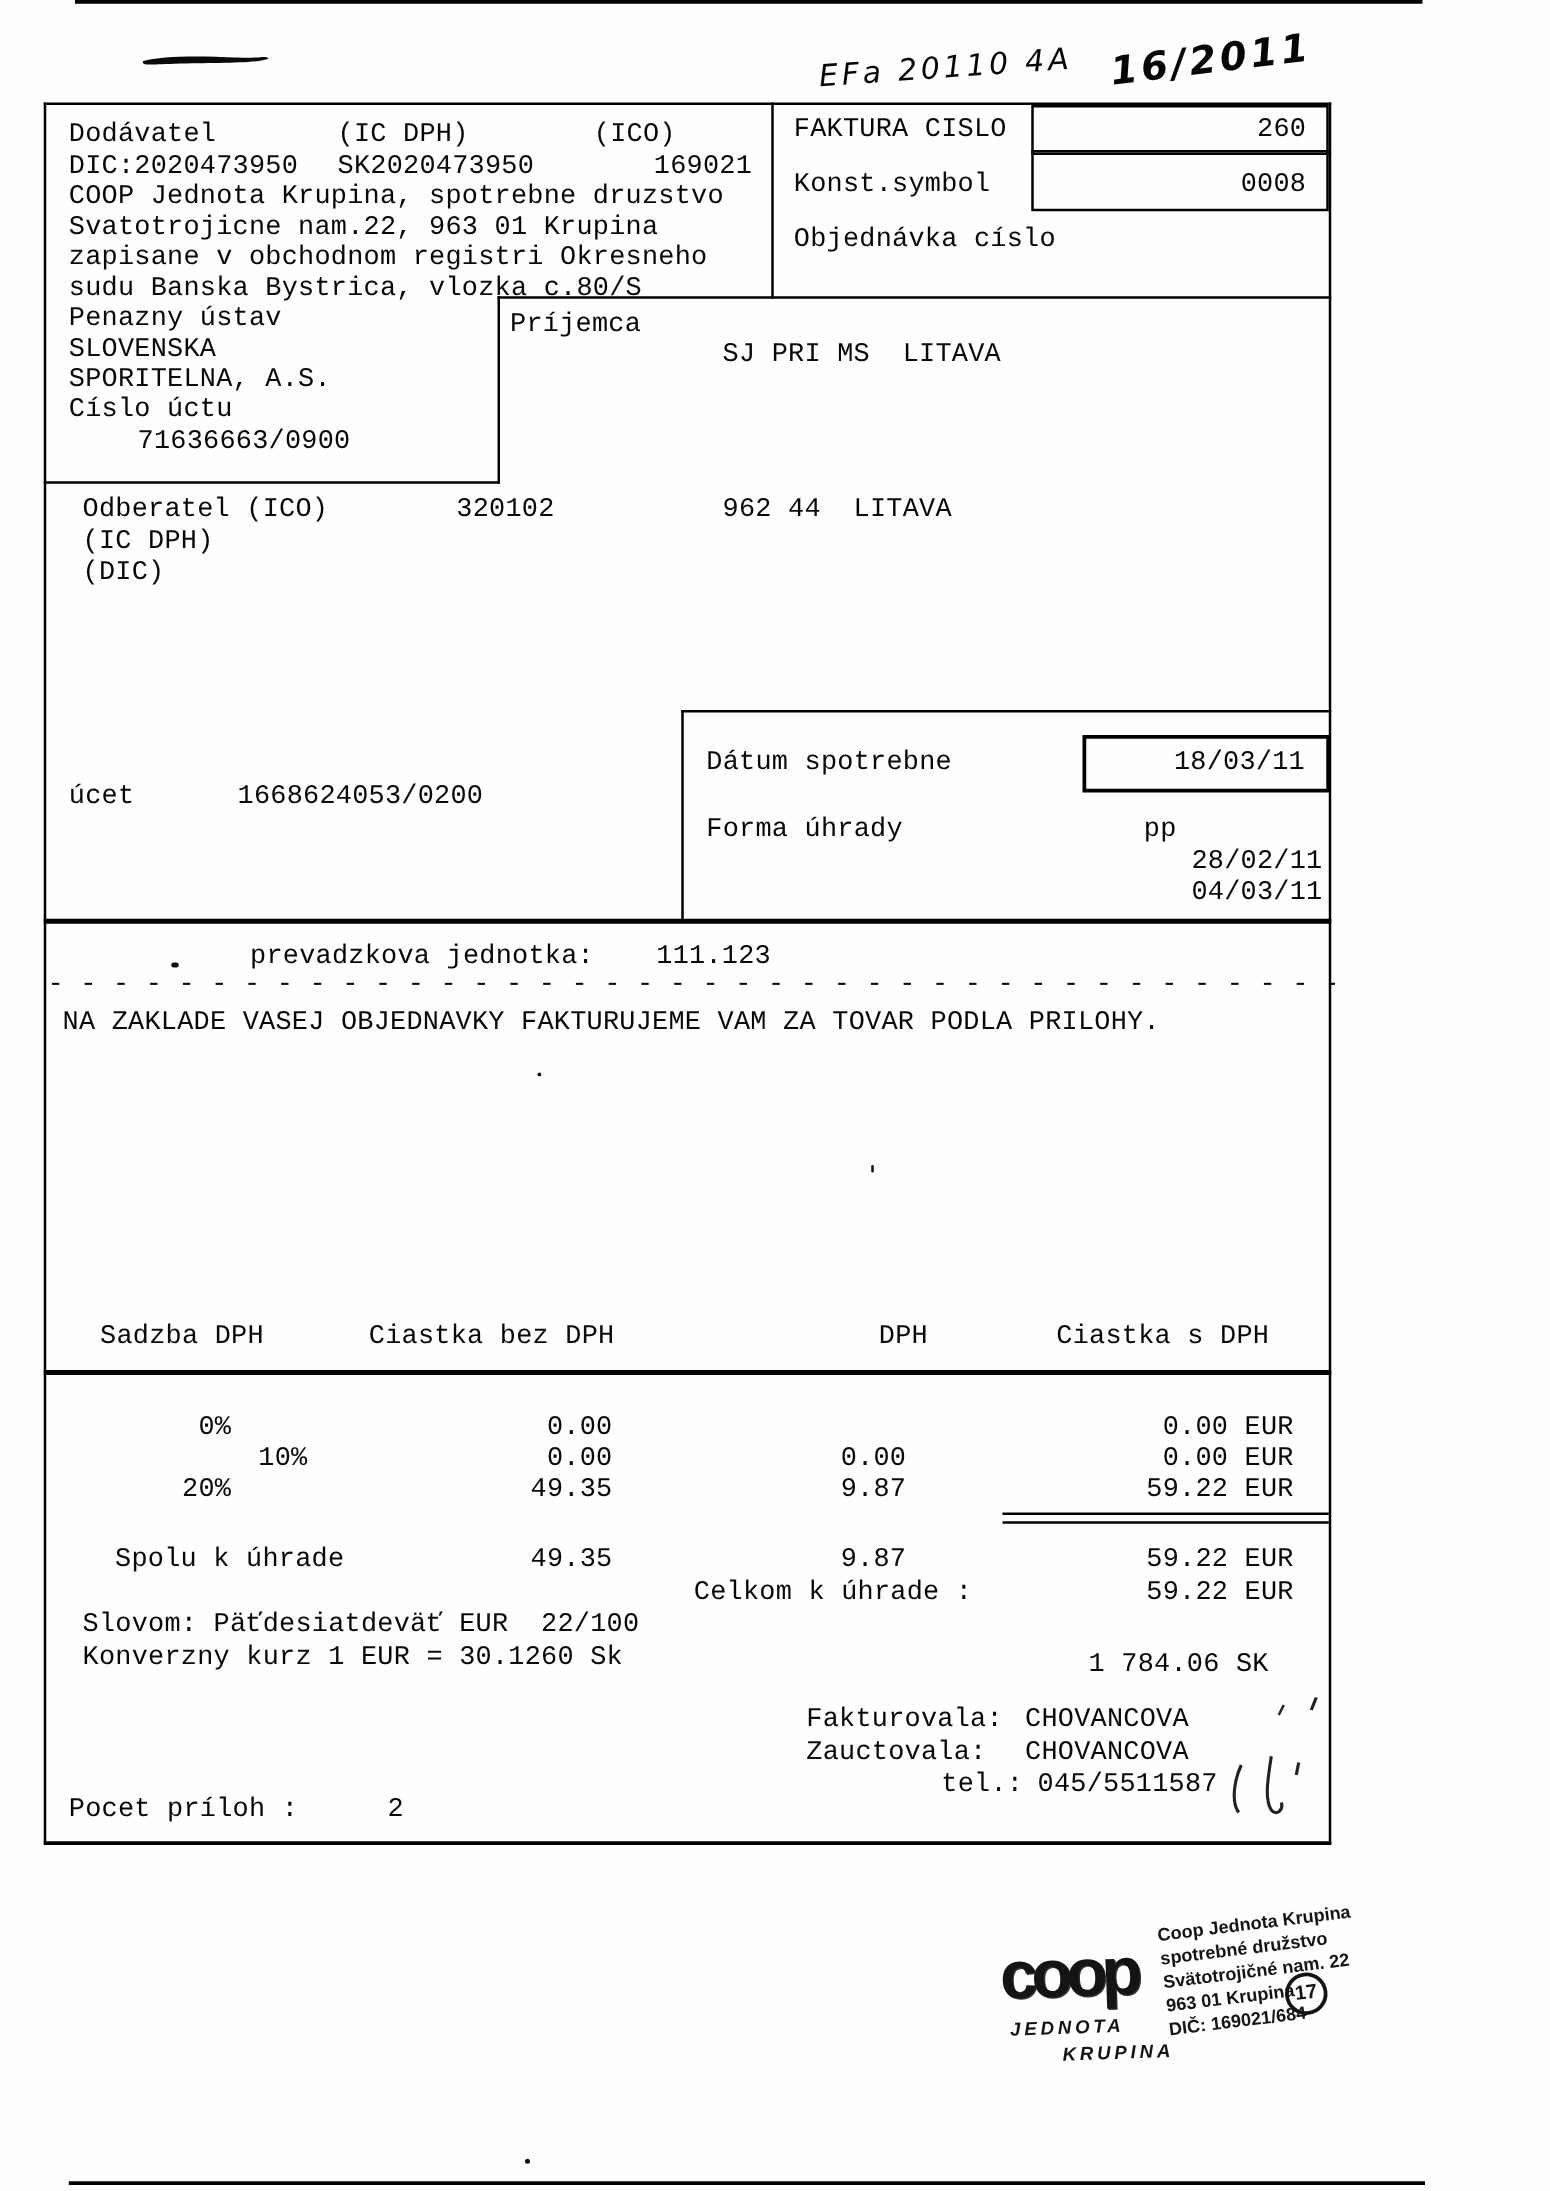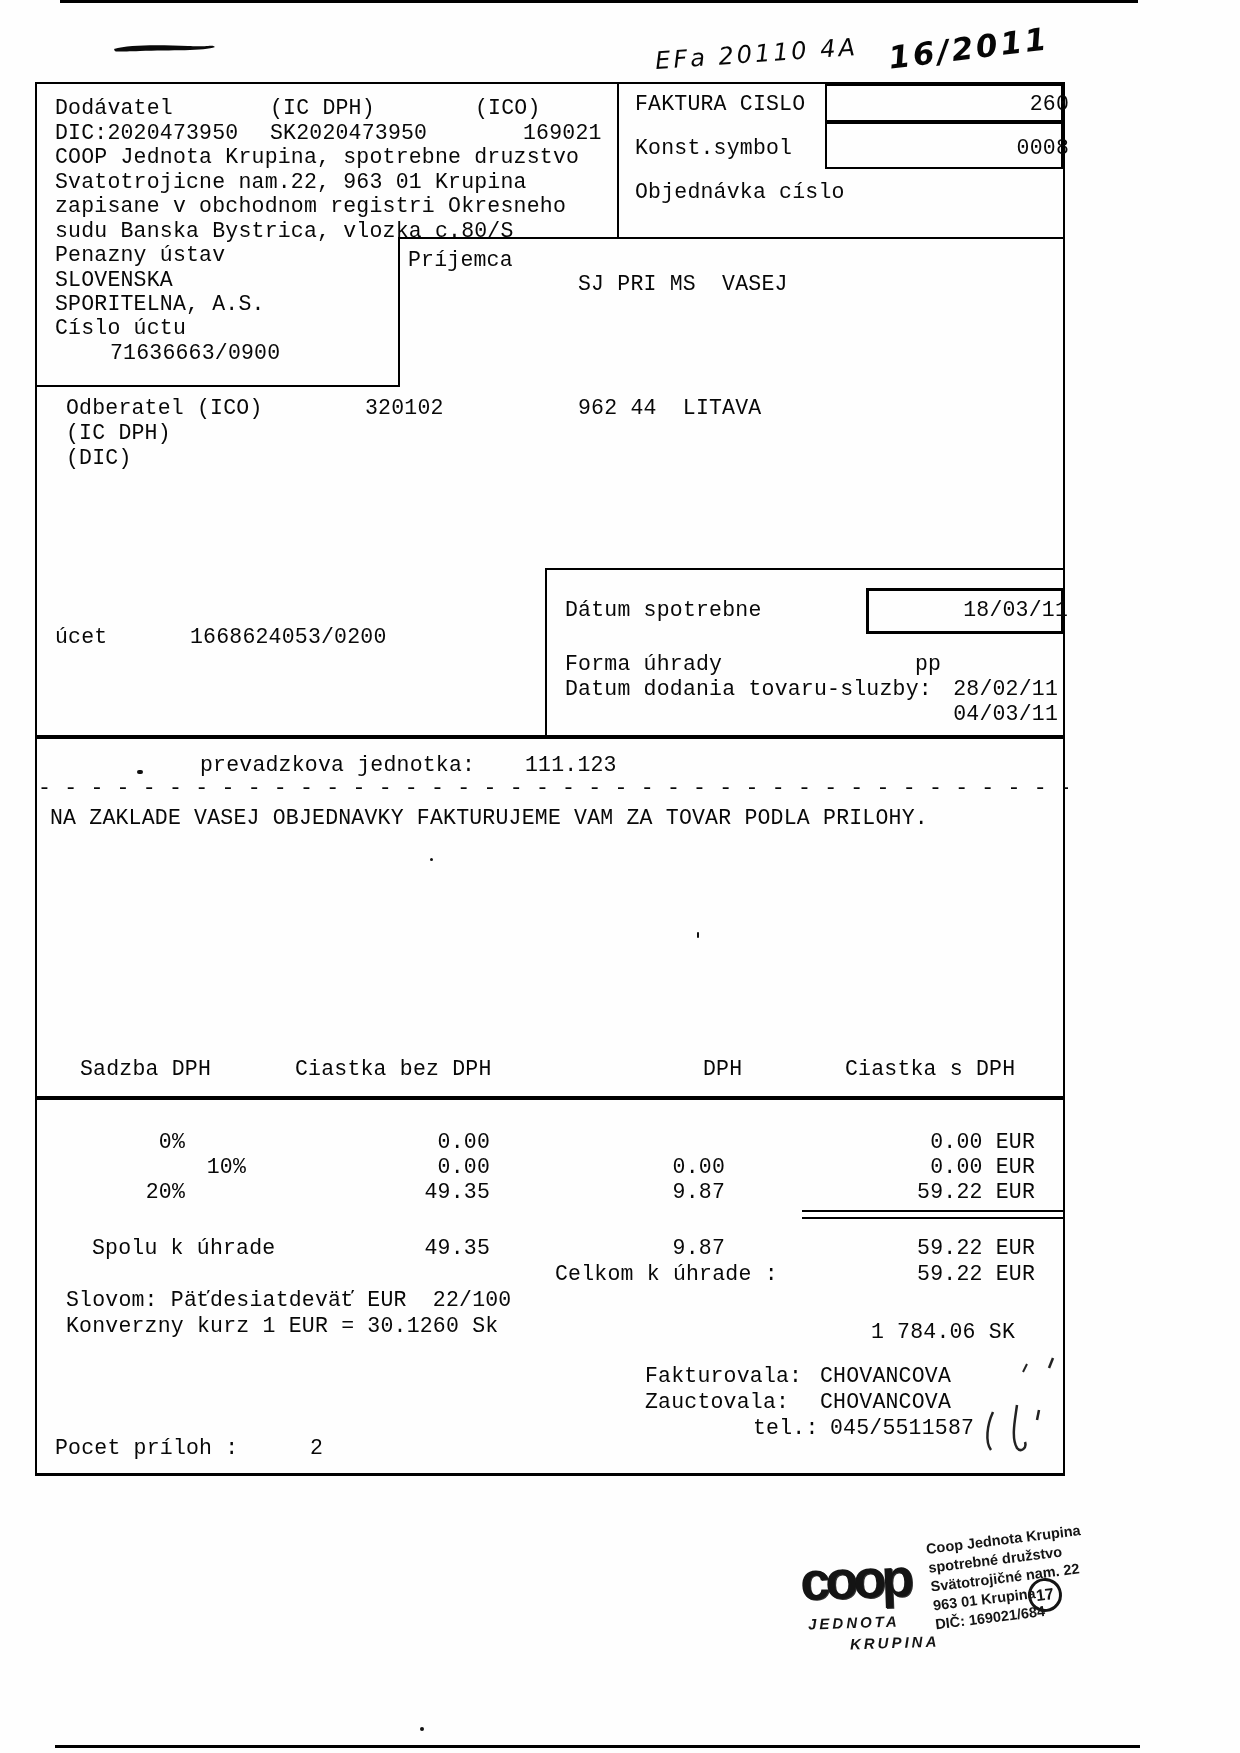"260" .r { margin-left: 24px -> none }
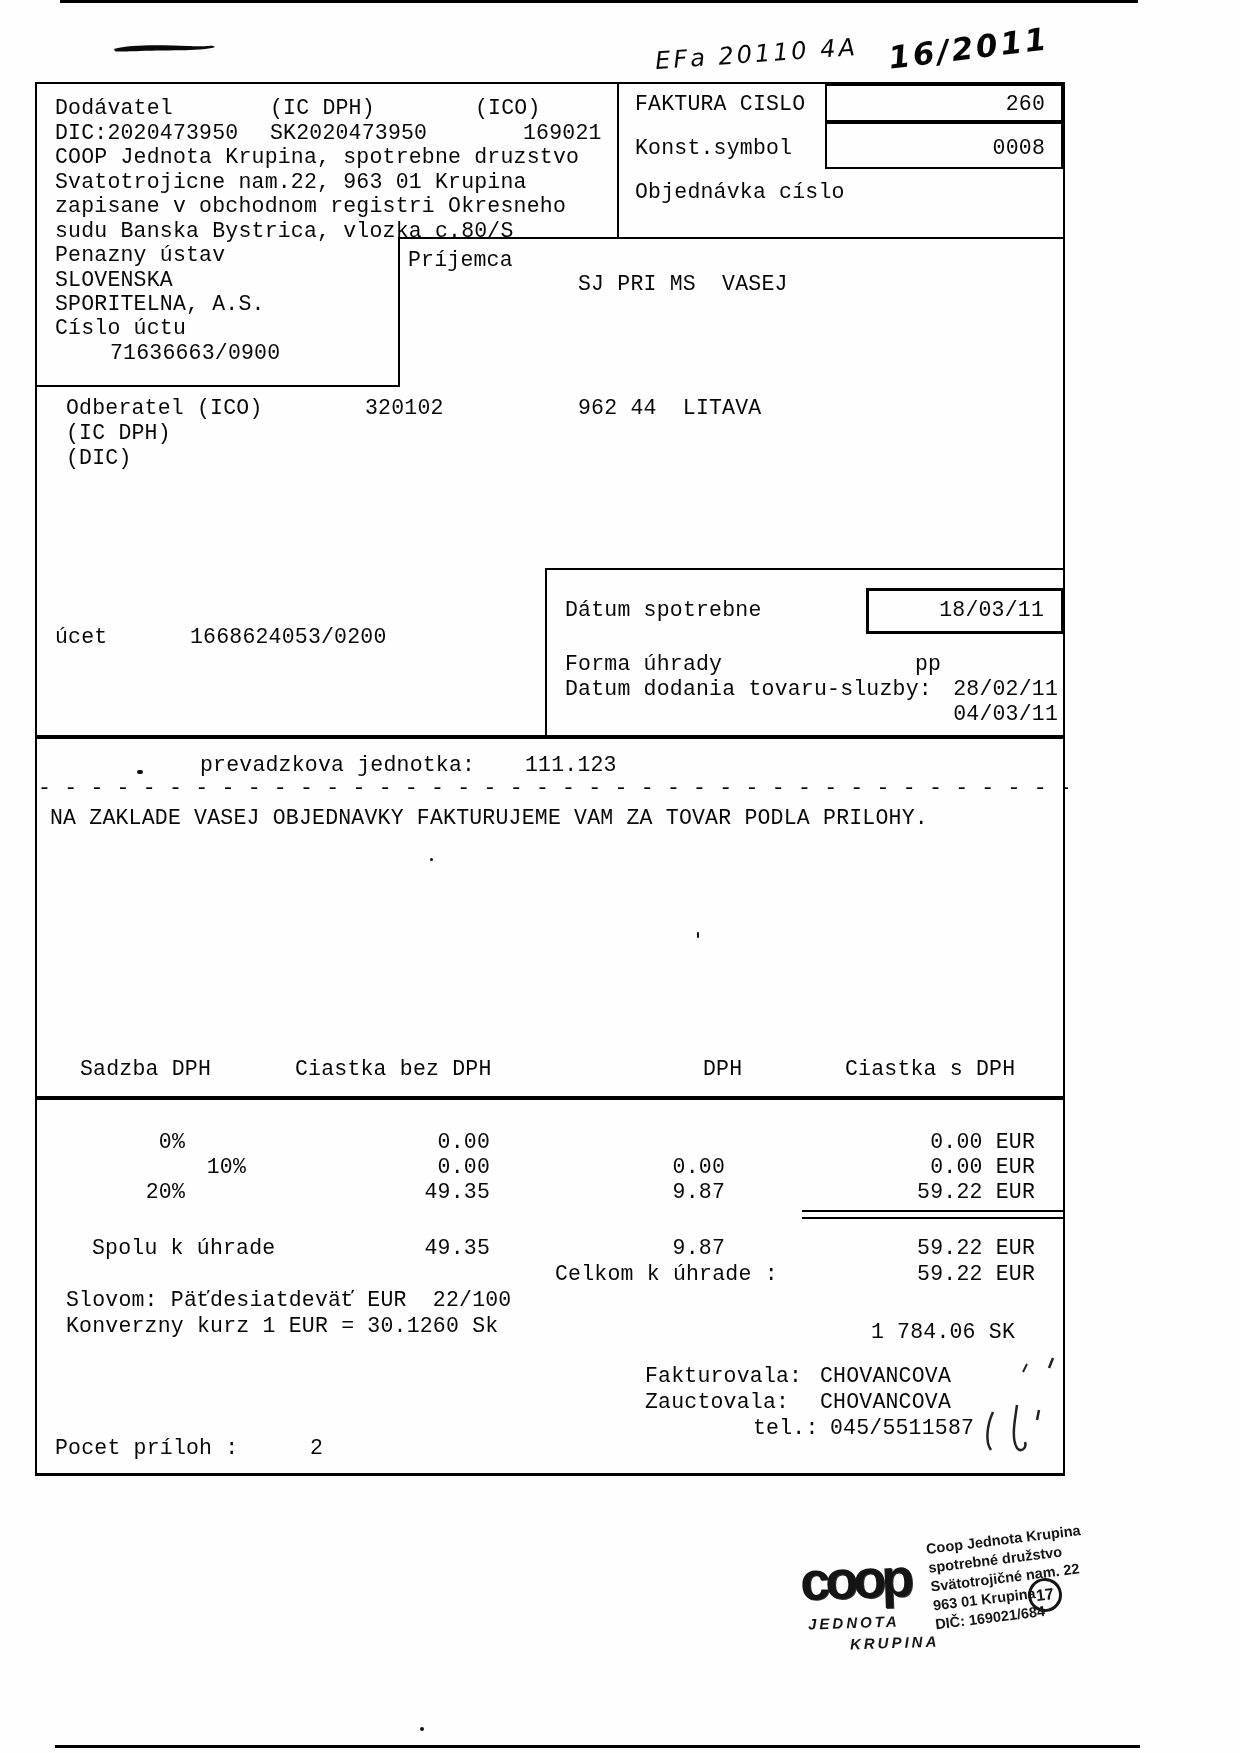"SJ PRI MS VASEJ" div.t { text: VASEJ -> LITAVA }
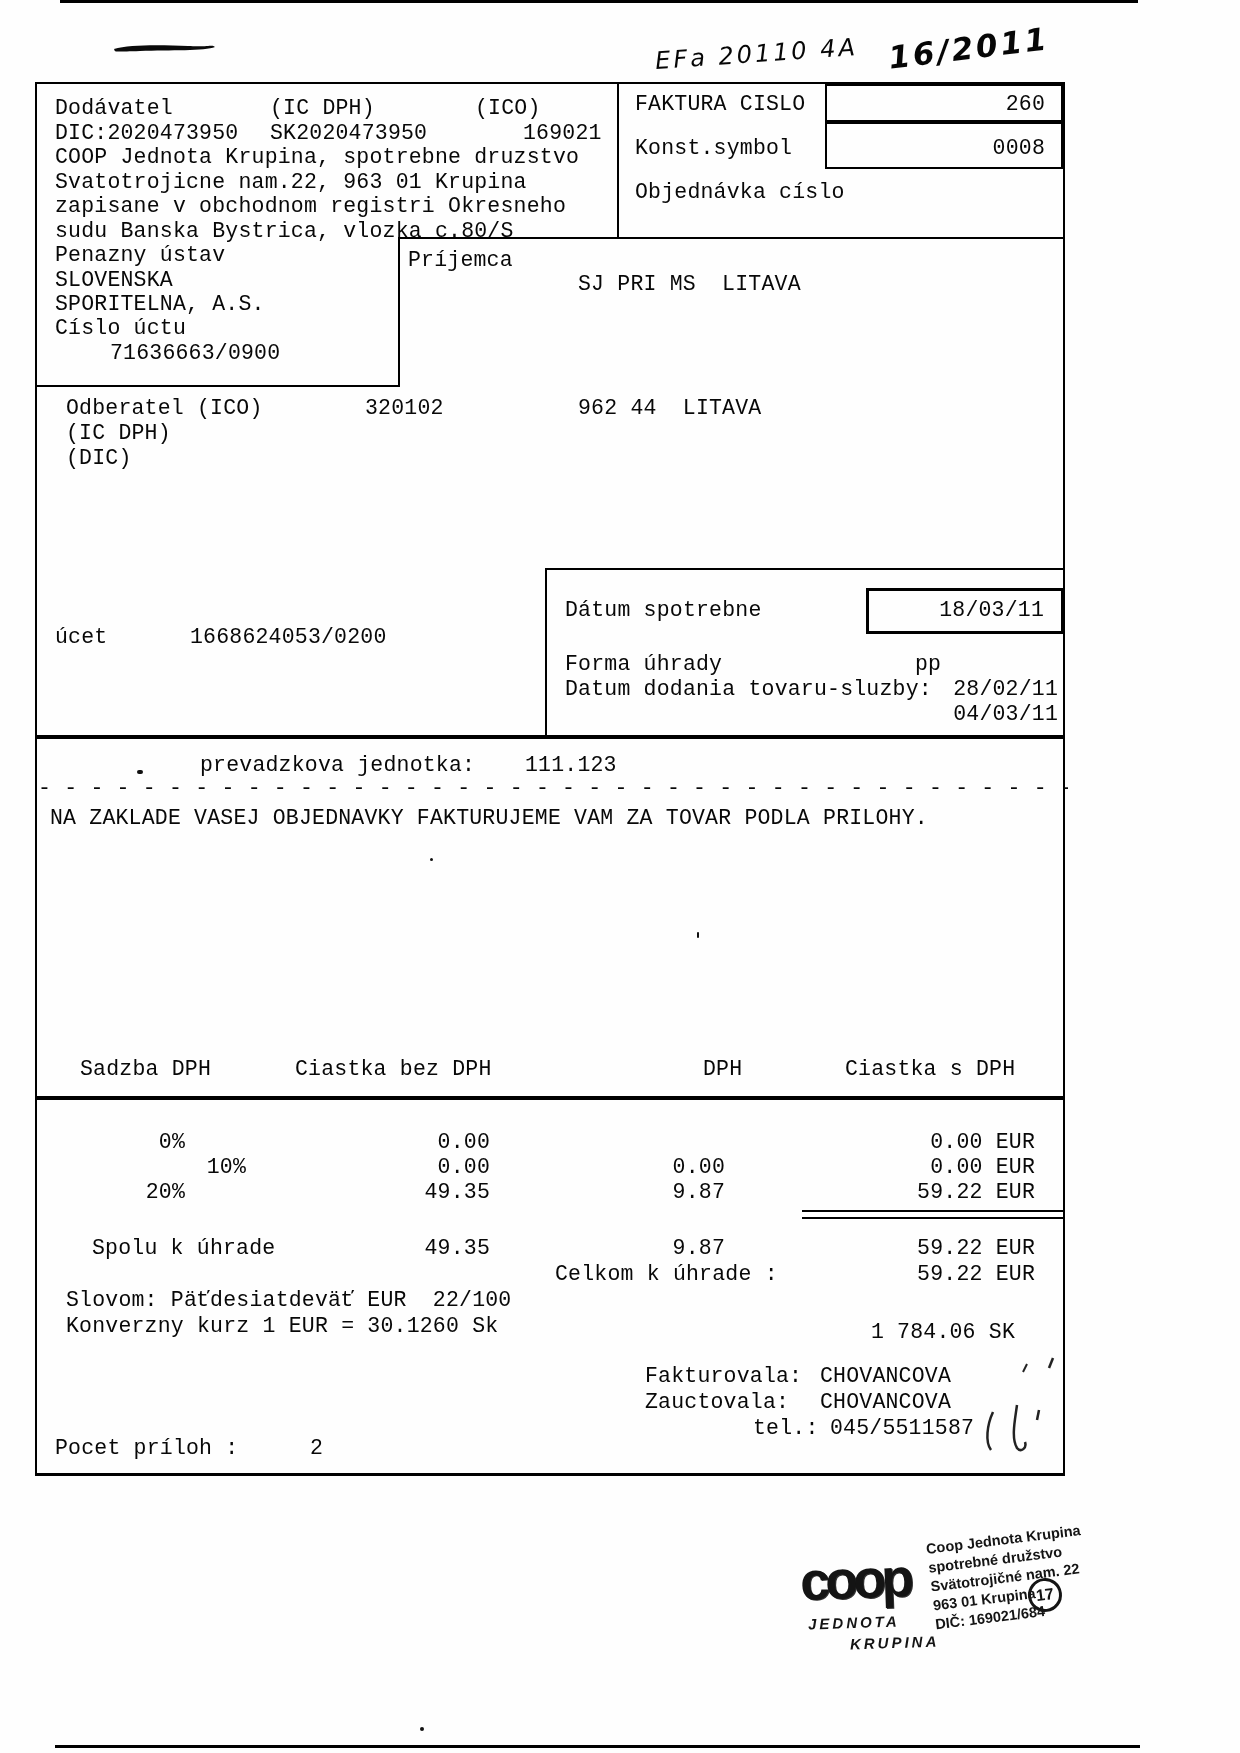"Datum dodania tovaru-sluzby:" div.t { html: <div>Datum dodania tovaru-sluzby:</div> -> none }
